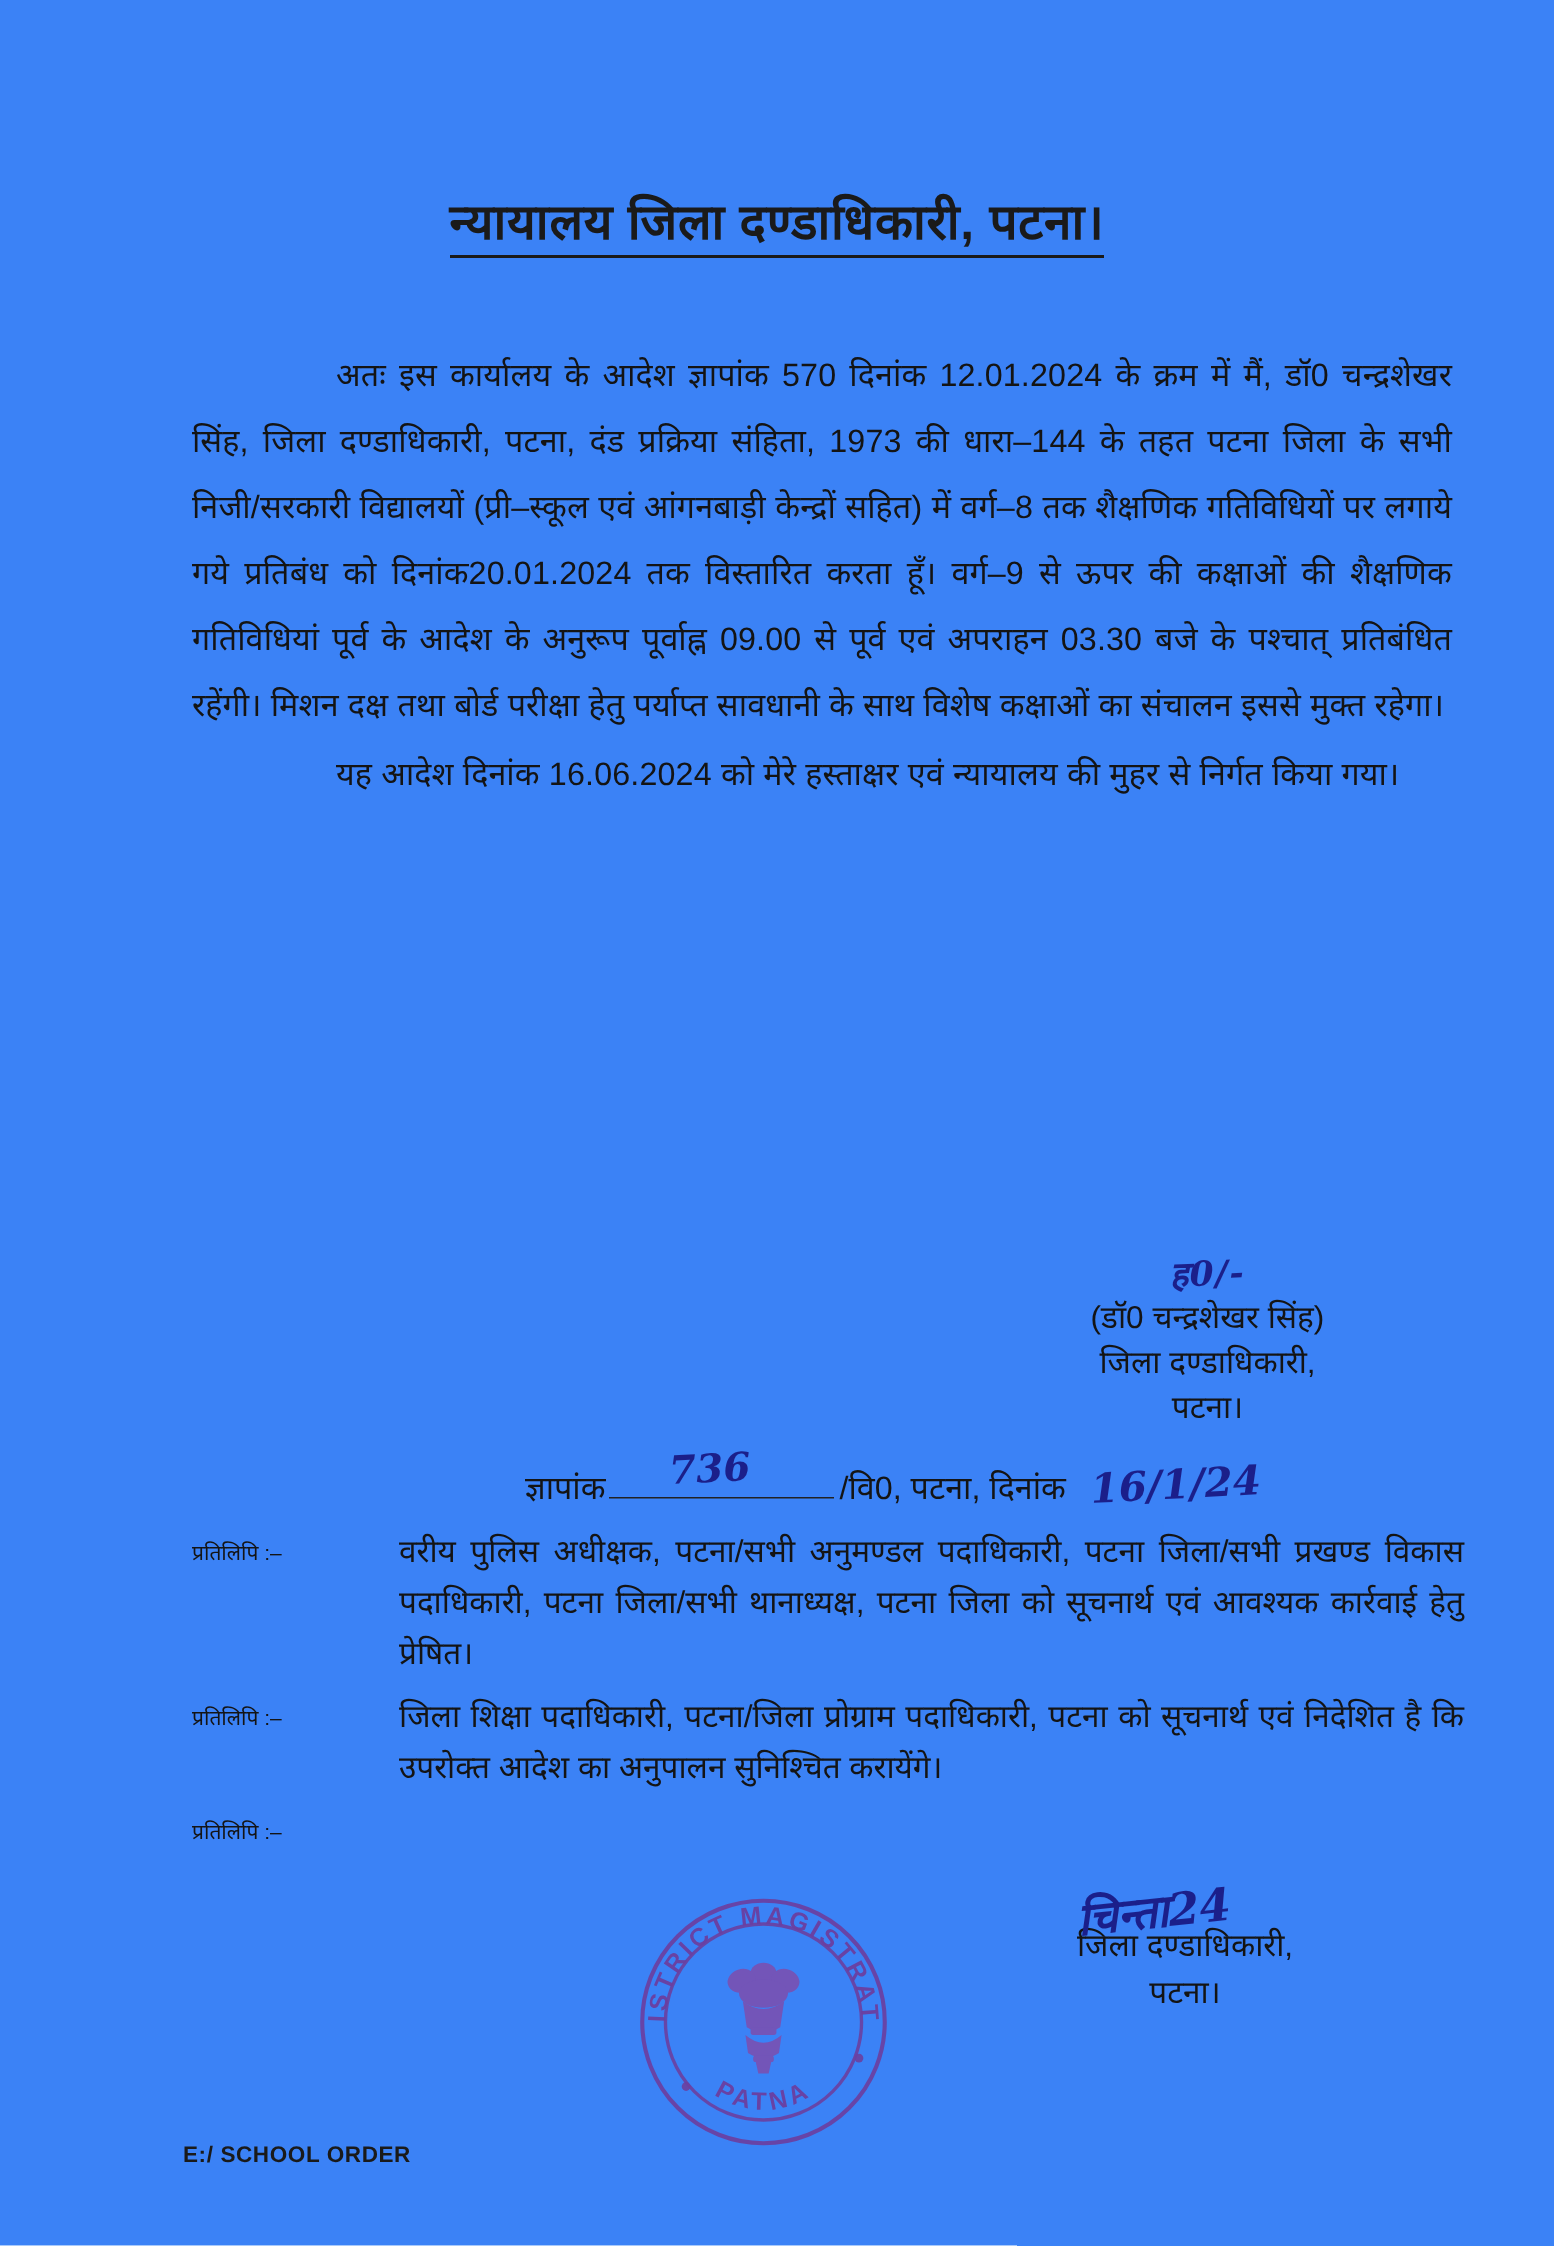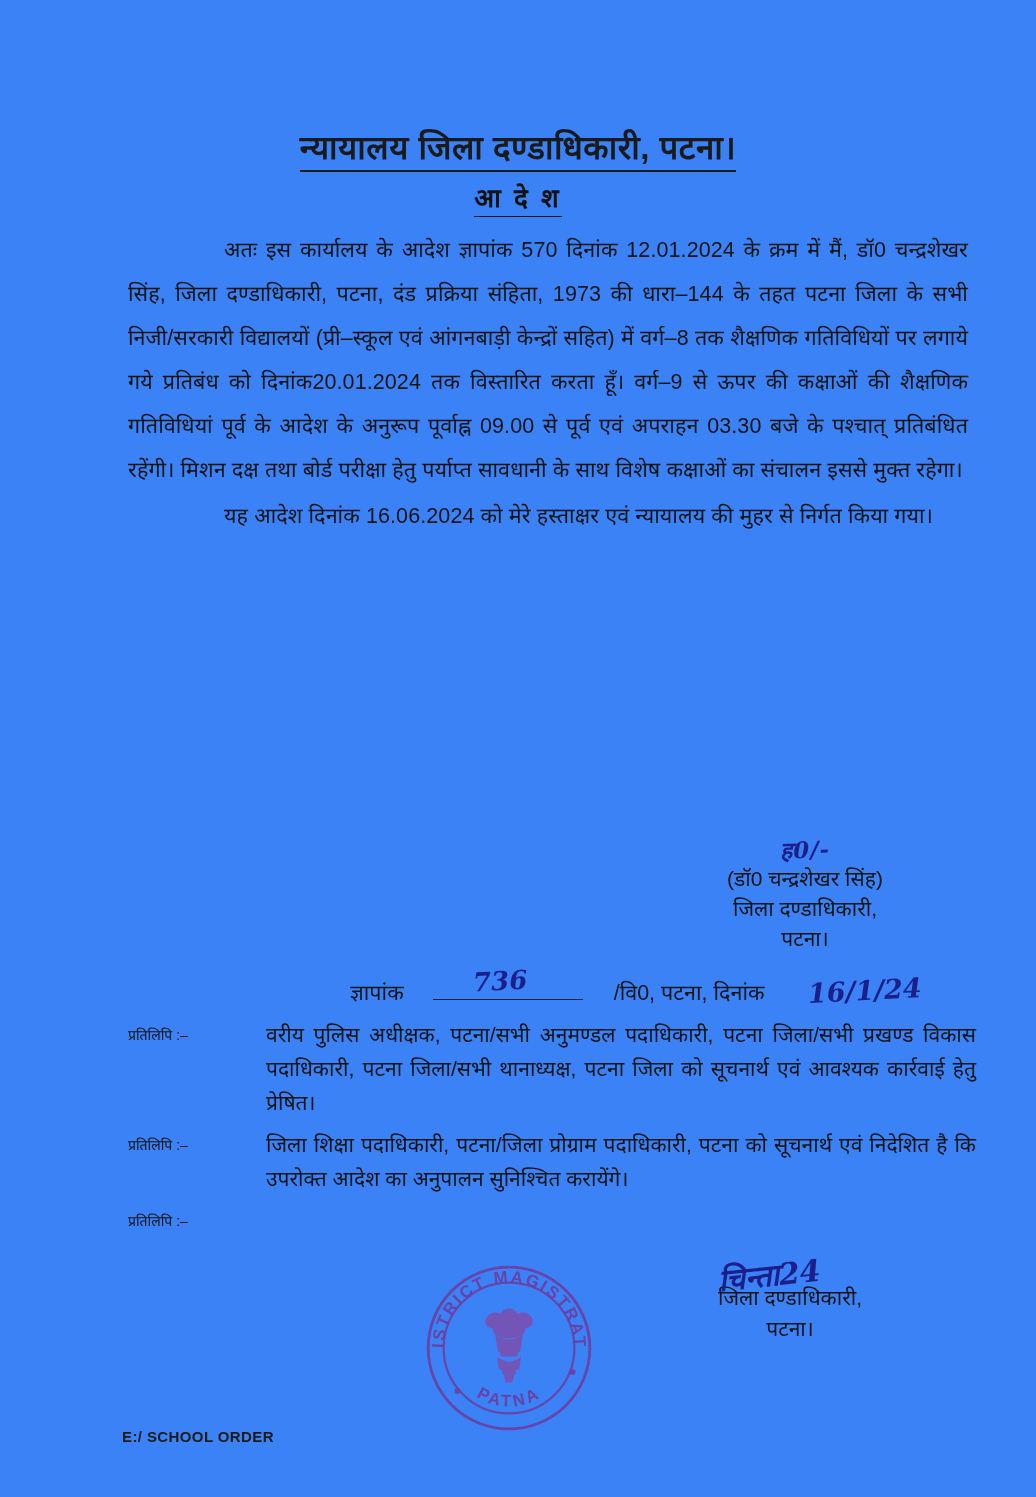"आ दे श" div.doc-subtitle-wrap { html: <div> <span>आ दे श</span> </div> -> none }
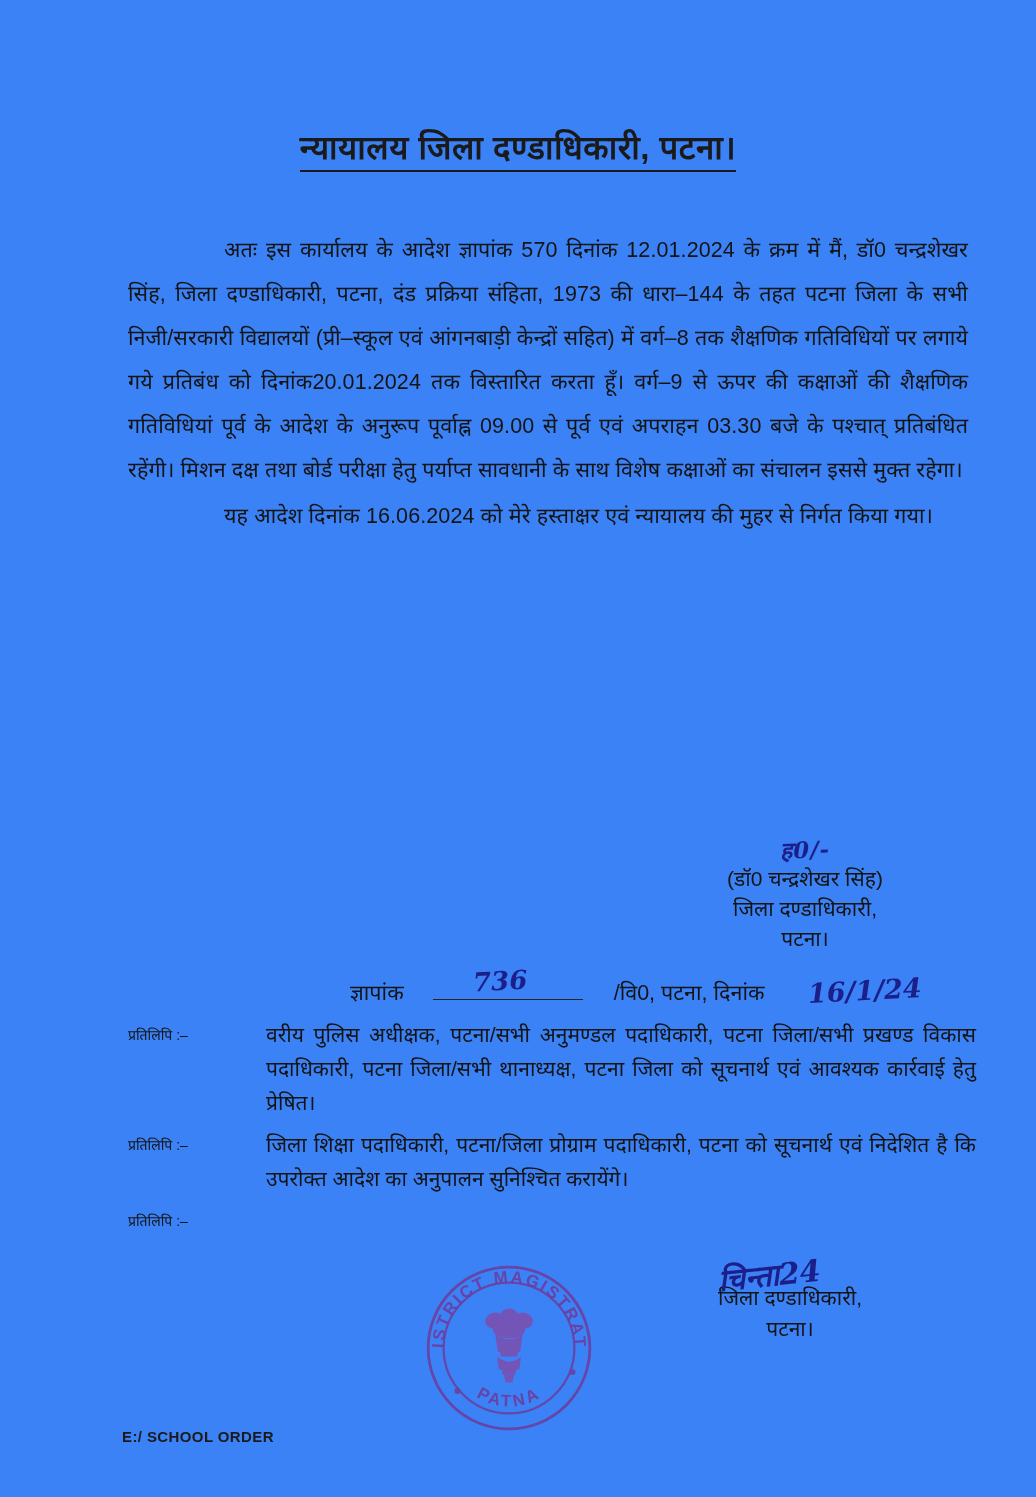"ज्ञापांक" .memo-line { gap: 27px -> none }
